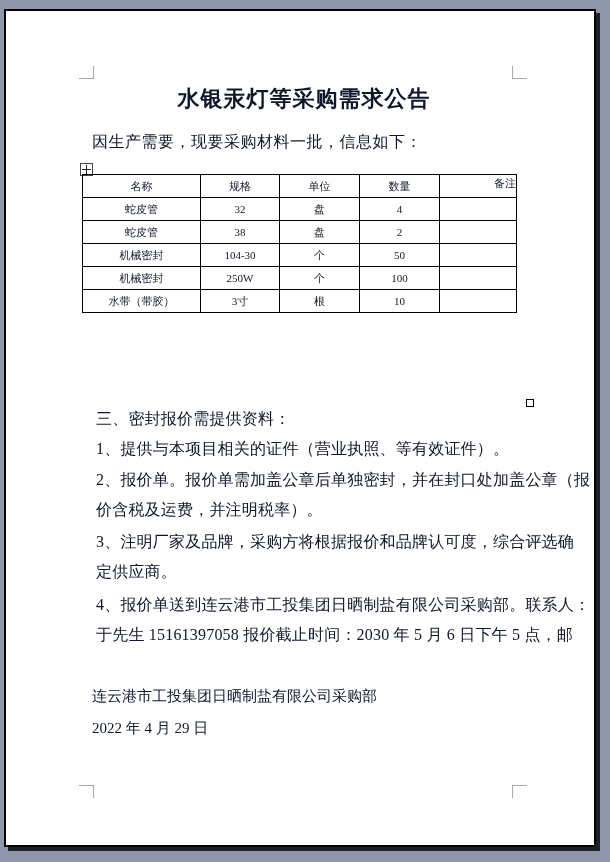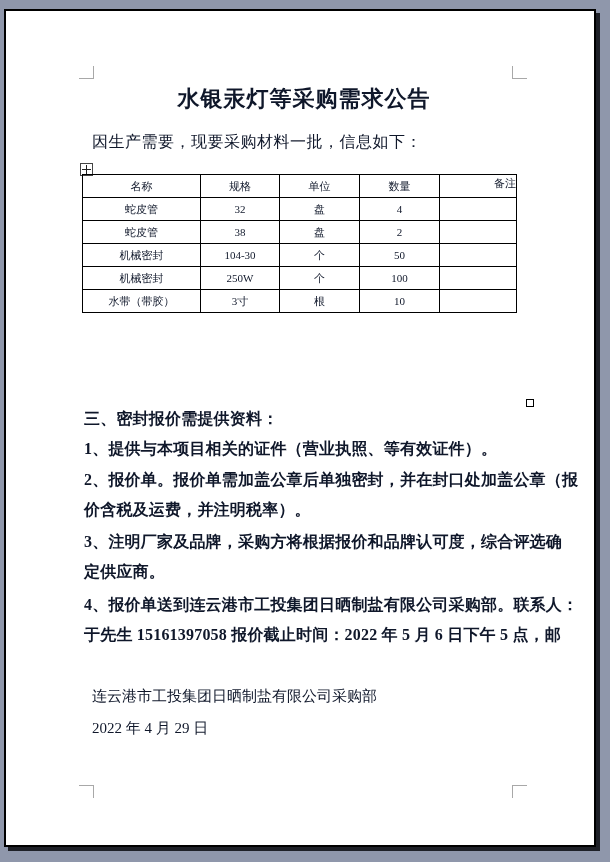"三、密封报价需提供资料：" .bodyline { font-weight: bold -> none; left: 84px -> 96px }
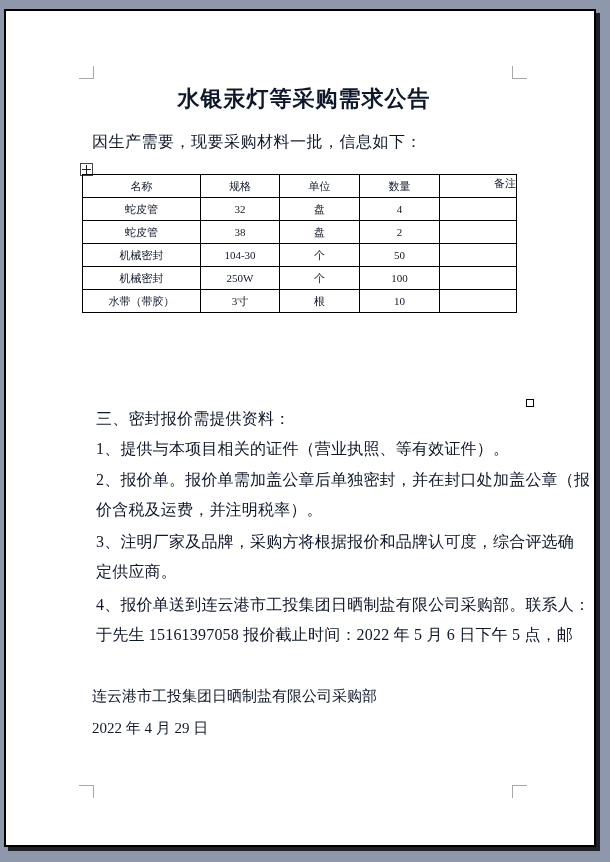"于先生 15161397058 报价截止时间：2022 年 5" div.bodyline { text: 2022 -> 2030 }
